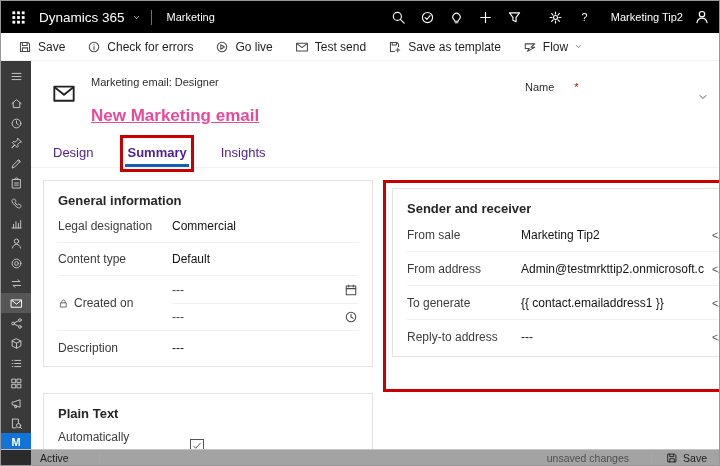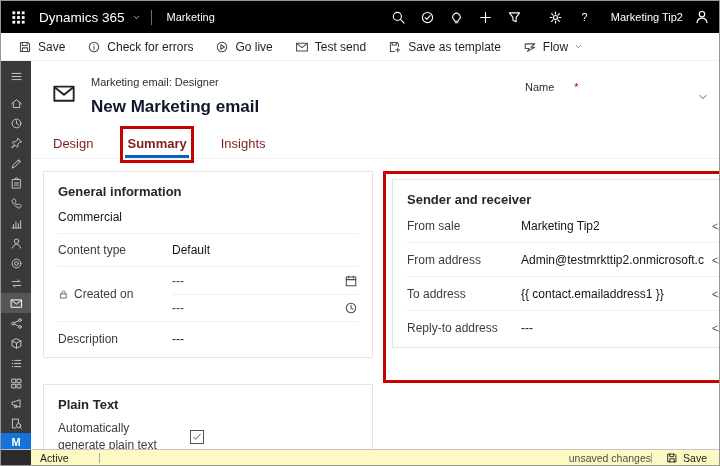"New Marketing email" .page-title { color: #0f172a -> #ec4899; margin-top: 9px -> 18px; text-decoration: none -> underline }
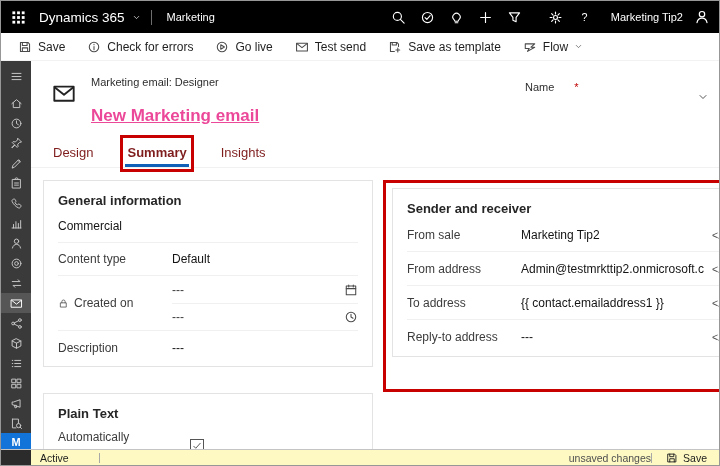"Design" .tab { color: #7f1d1d -> #4c1d95 }
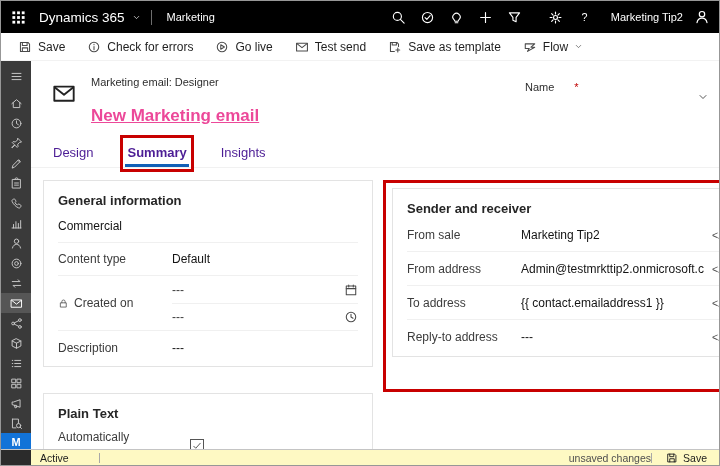"Legal designation" div.flabel { html: none -> <div>Legal designation</div> }
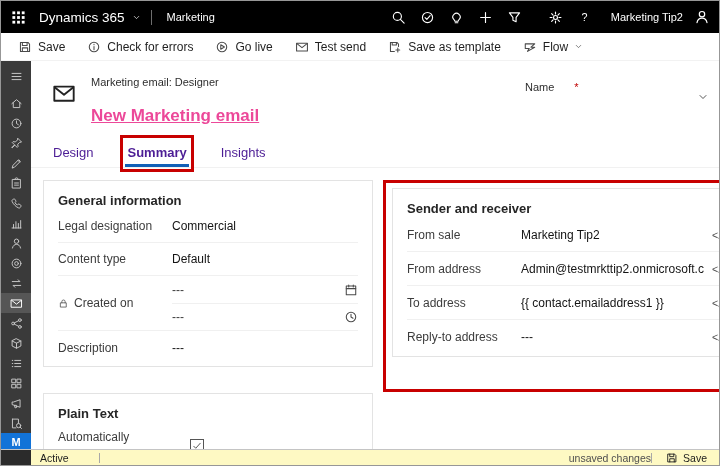"To address" div.flabel { text: address -> generate }
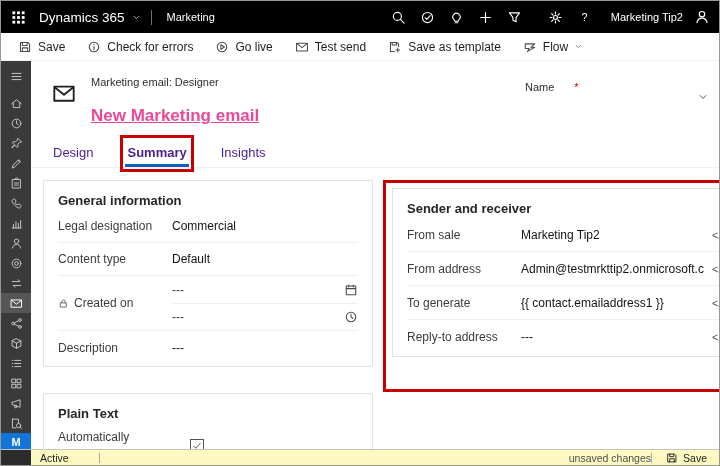"Active" .statusbar { background: #fef9c3 -> #a3a3a3 }
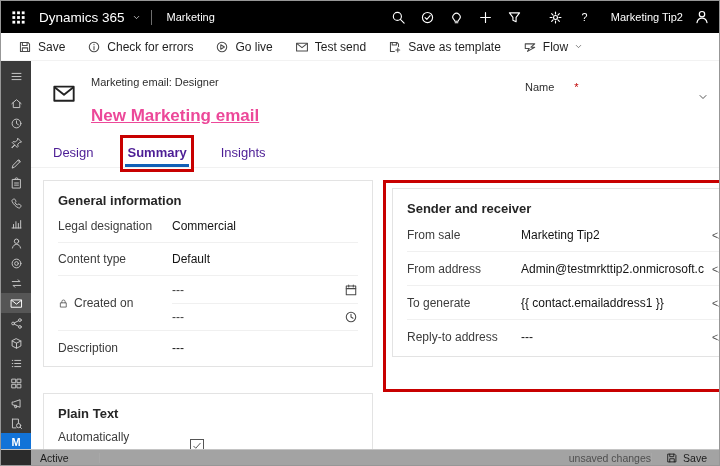"unsaved changes" .sb-unsaved { margin-right: none -> 22px }
